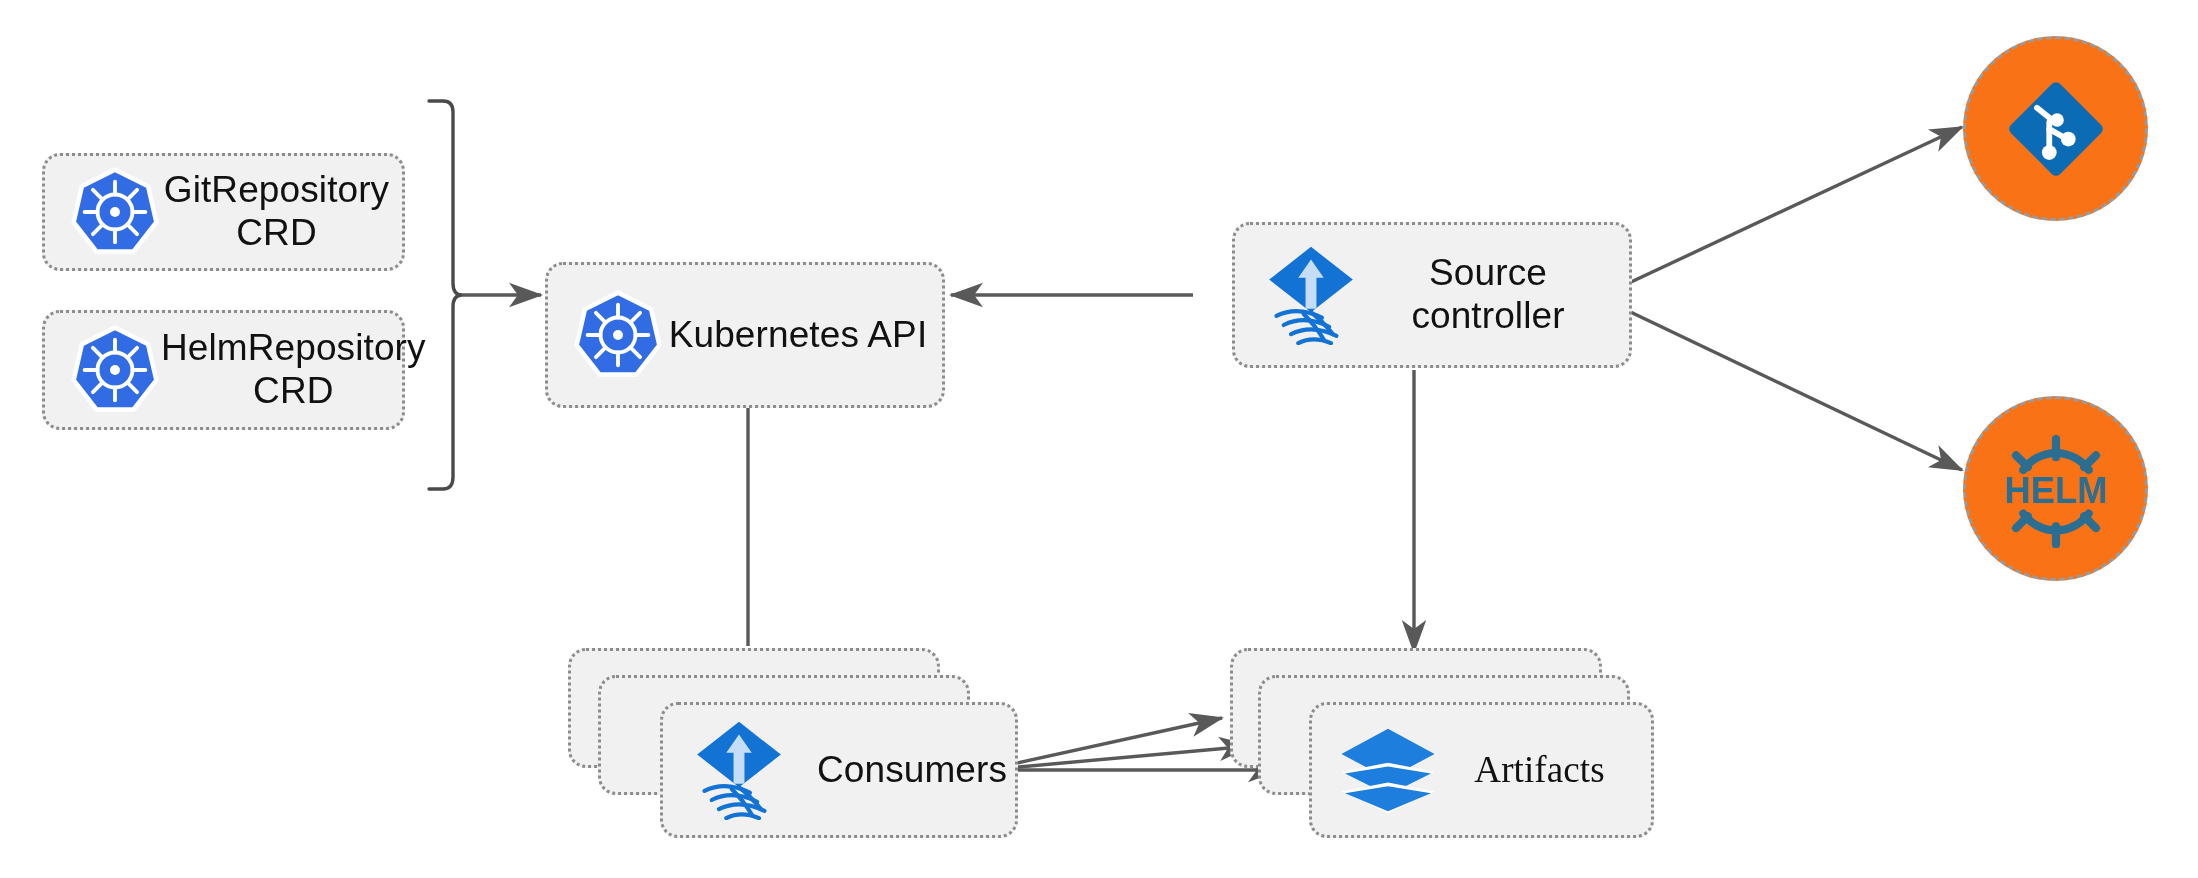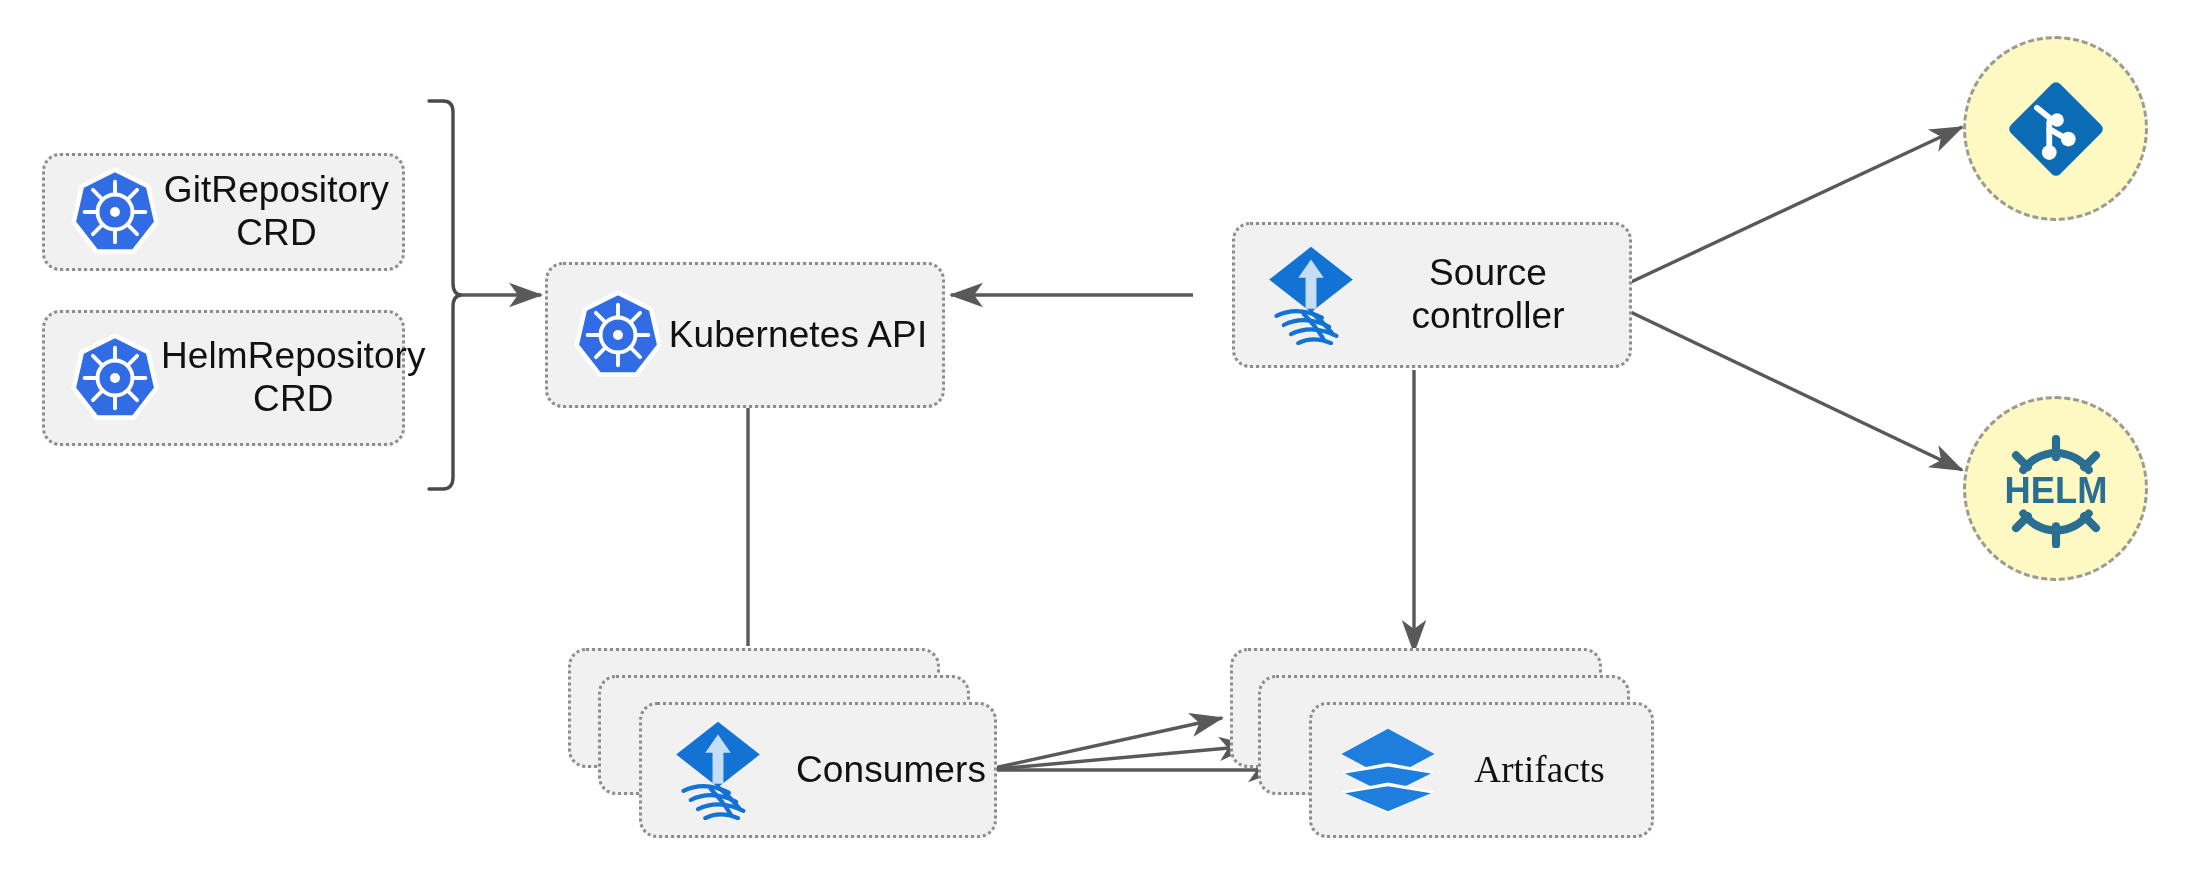"HelmRepository" #node-helmrepo-crd { height: 136px -> 120px }
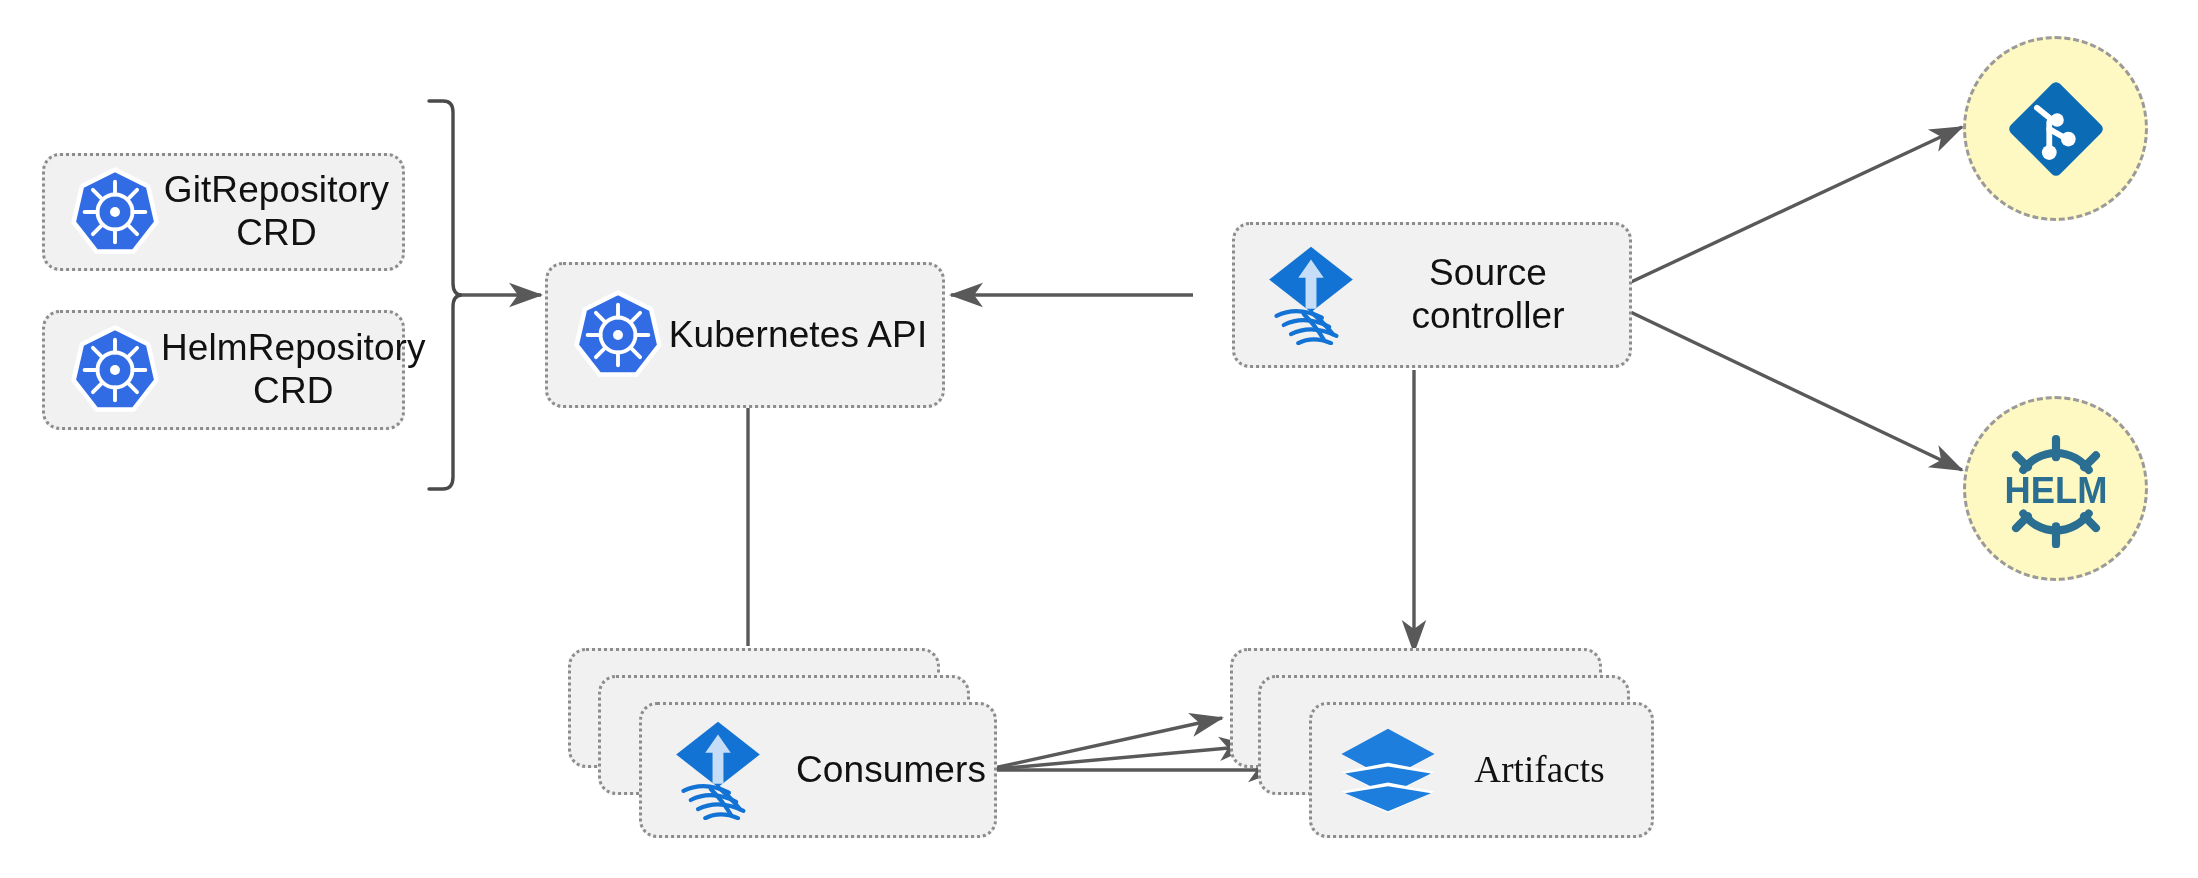"HELM" .circle-node { background: #fef9c3 -> #f97316 }
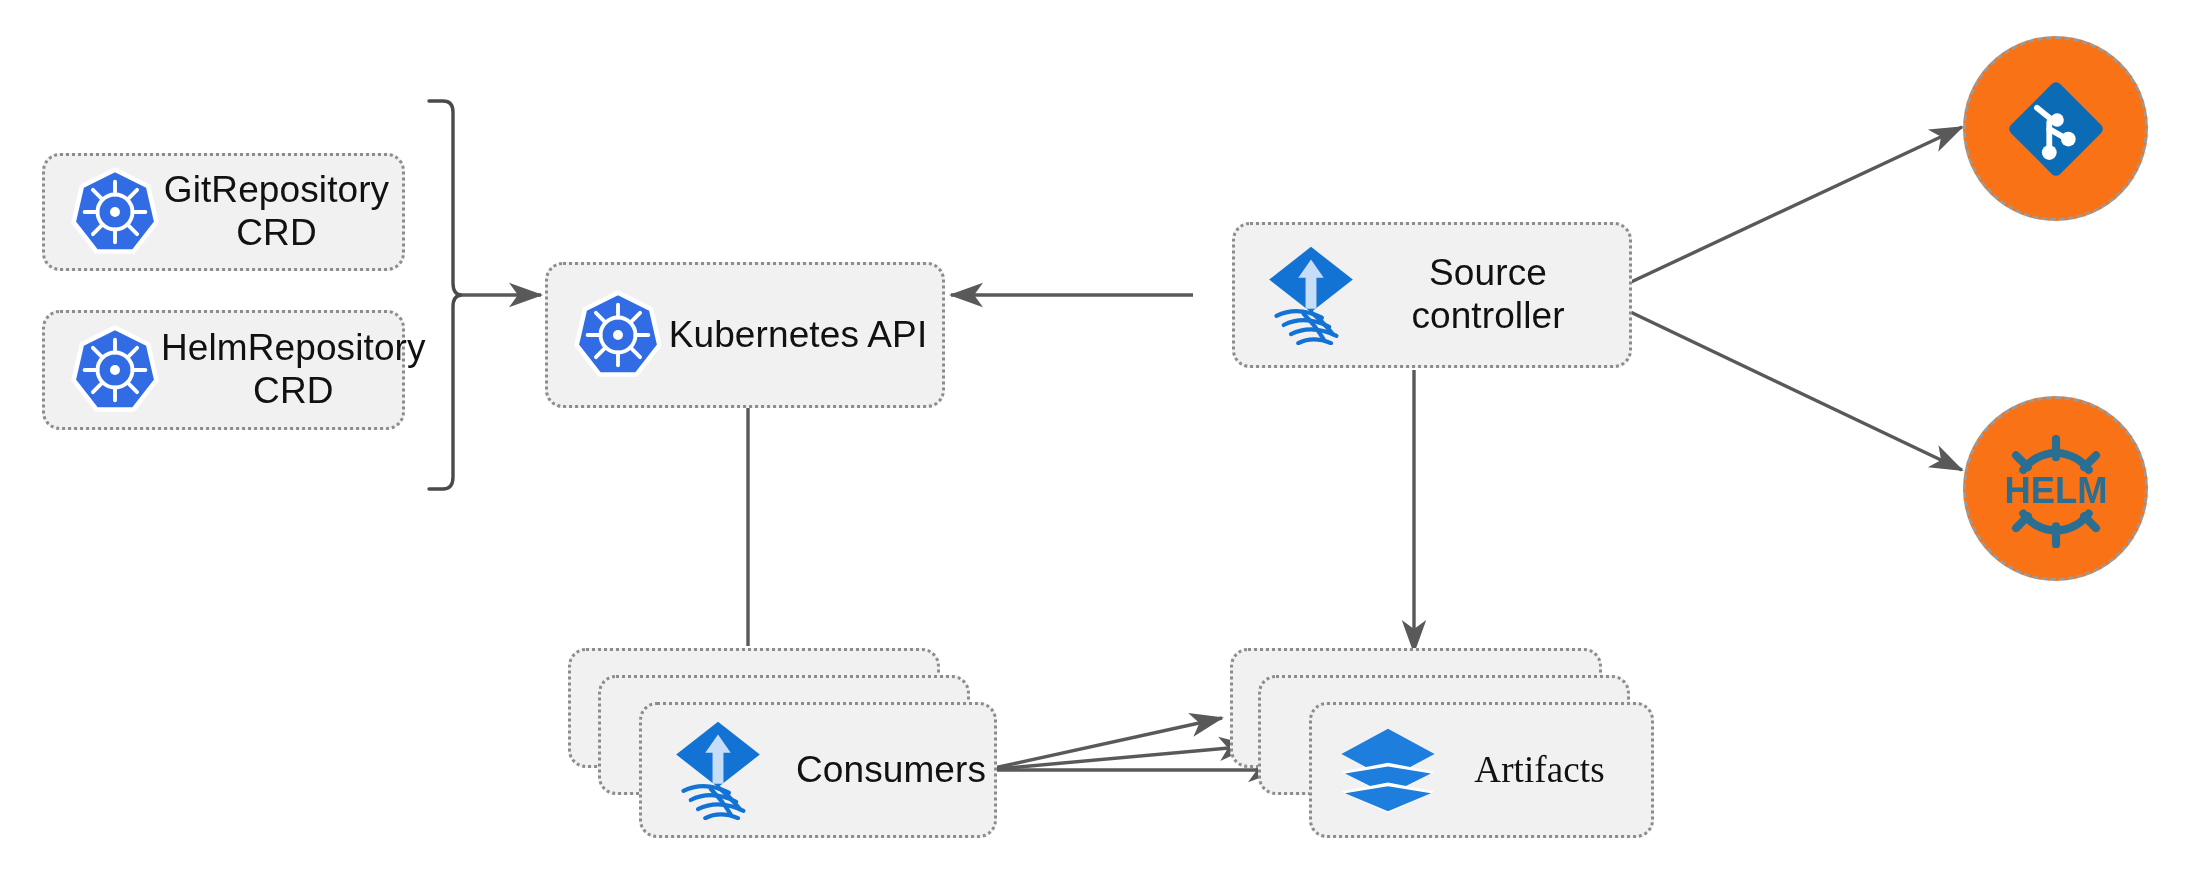"Consumers" #node-consumers { left: 639px -> 660px }
